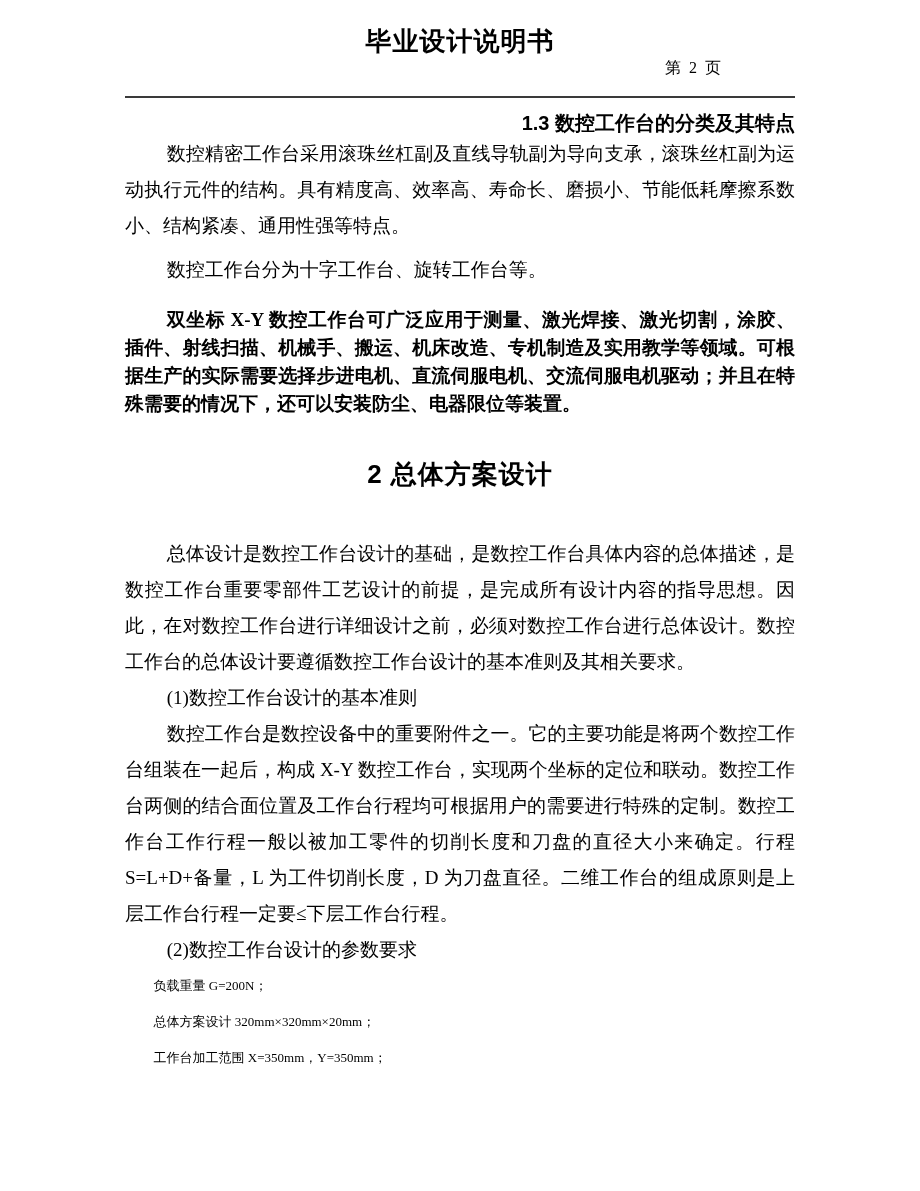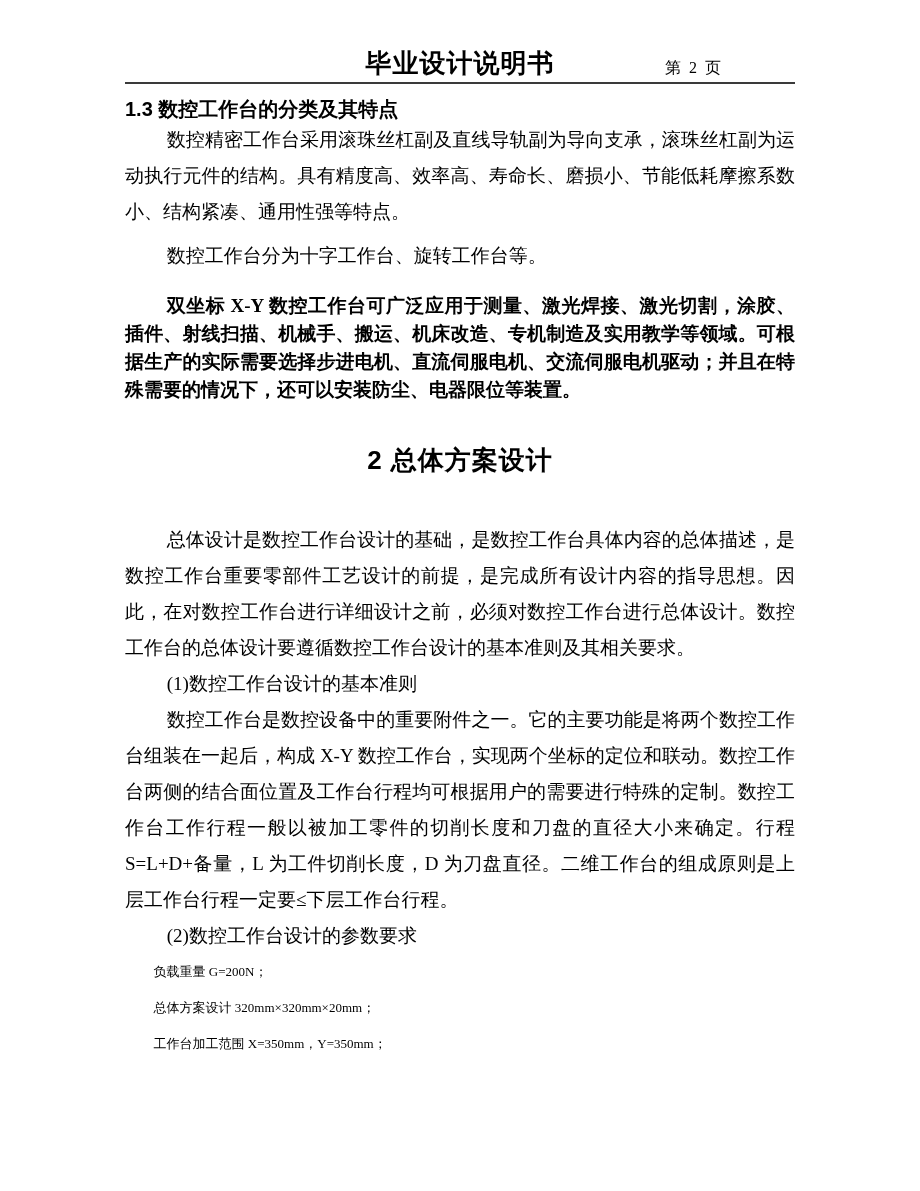"毕业设计说明书" .header { height: 82px -> 96px; padding-top: 46px -> 24px }
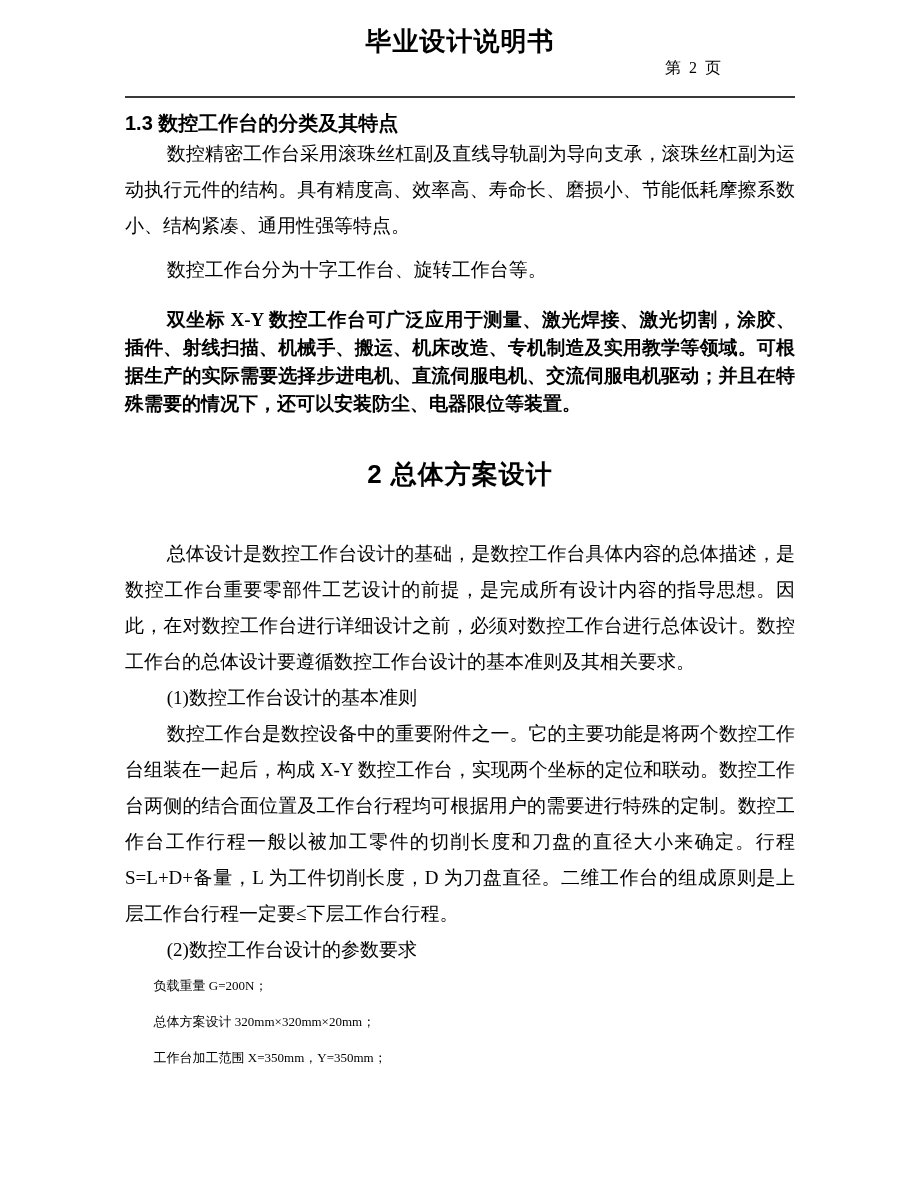"1.3 数控工作台的分类及其特点" .sec-heading { text-align: none -> right }
